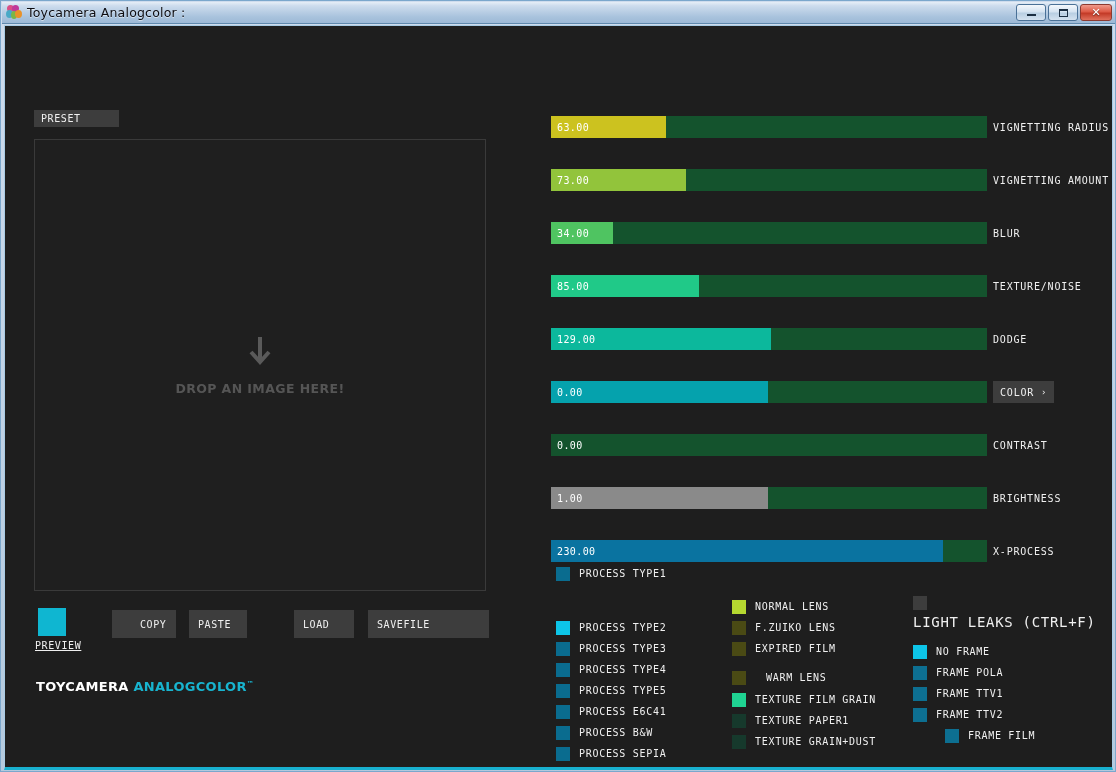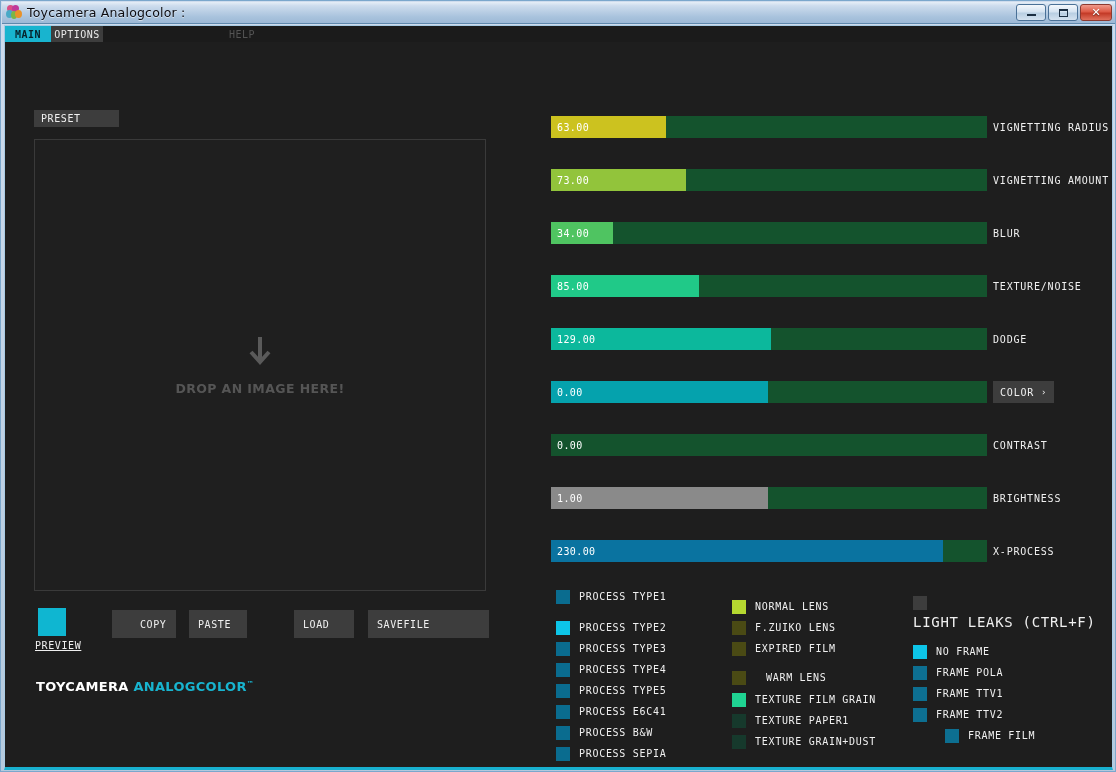"MAIN" div { html: <div> <div>MAIN</div> <div>OPTIONS</div> <div>HELP</div> </div> -> none }
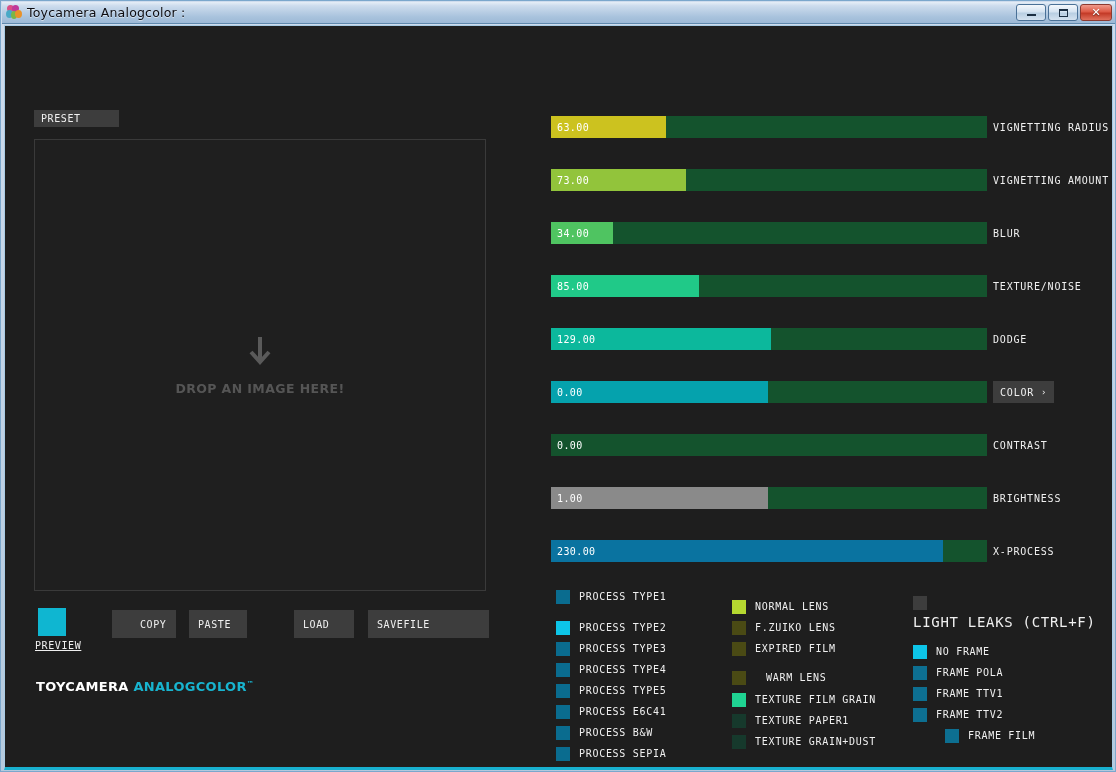"PROCESS TYPE1" div.chk-row { top: 560px -> 537px }
